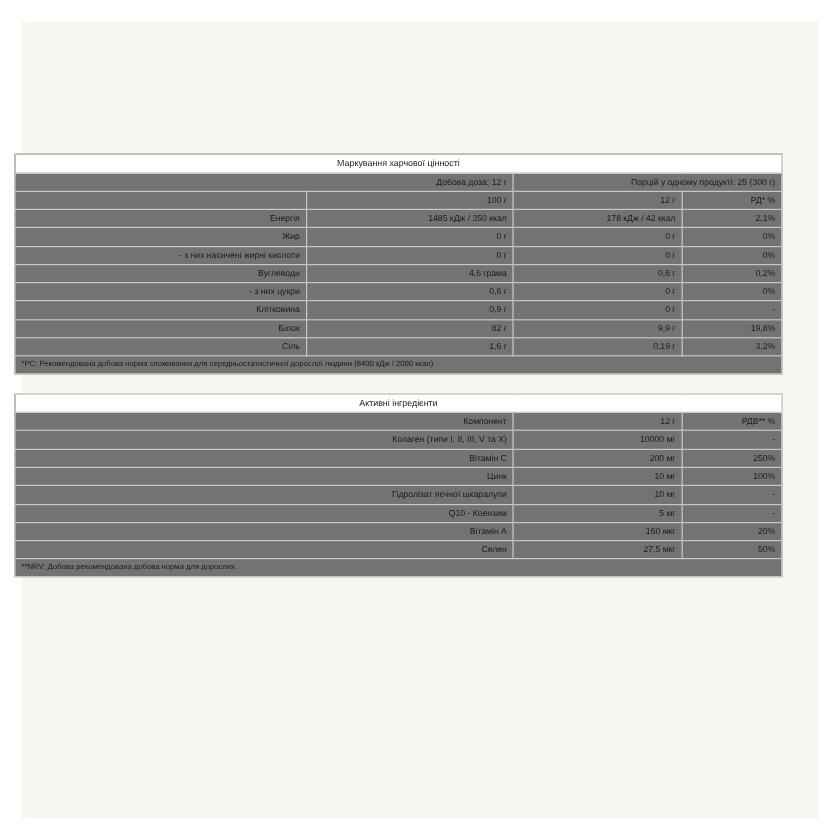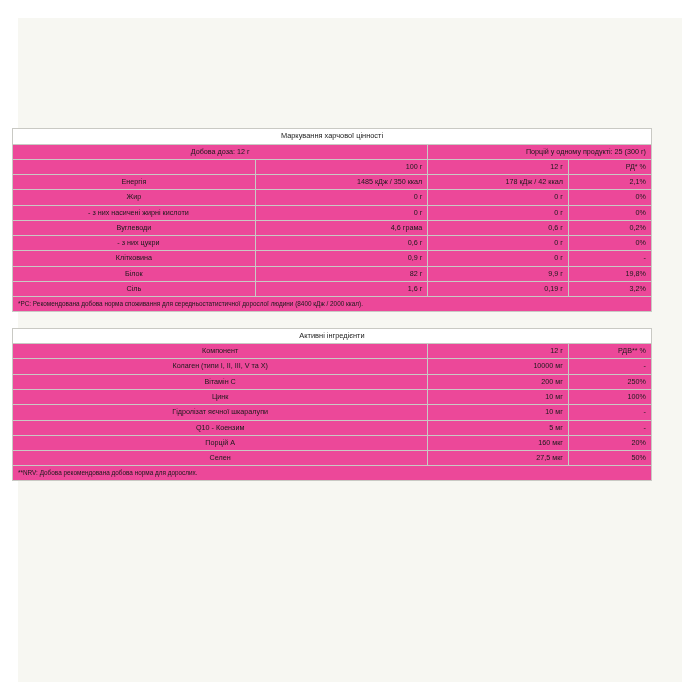"Маркування харчової цінності" table.nutri { background: #ec4899 -> #737373 }
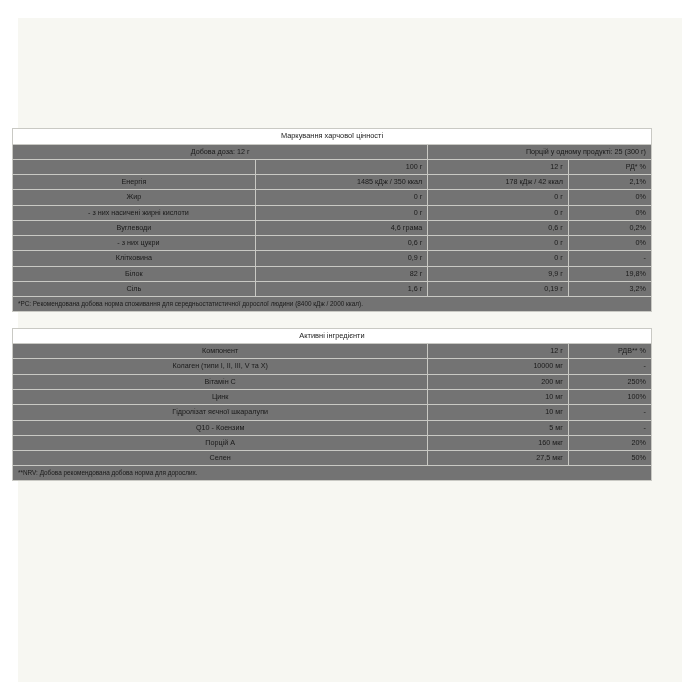"Добова доза: 12 г" .col-name { text-align: center -> right }
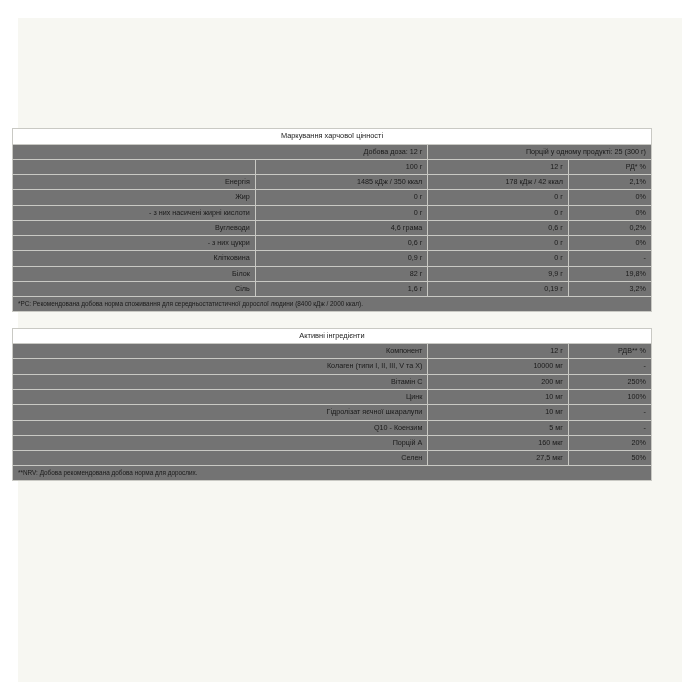"Порцій А" td.col-name { text: Порцій -> Вітамін }
